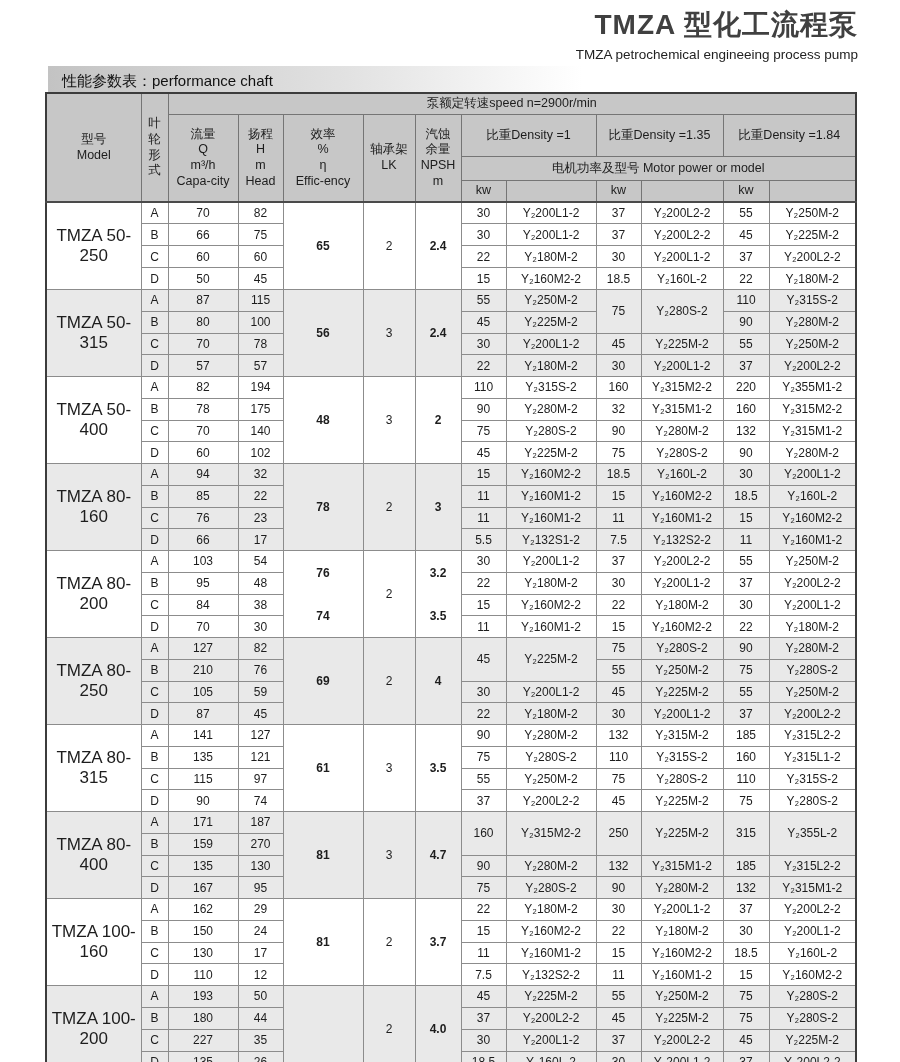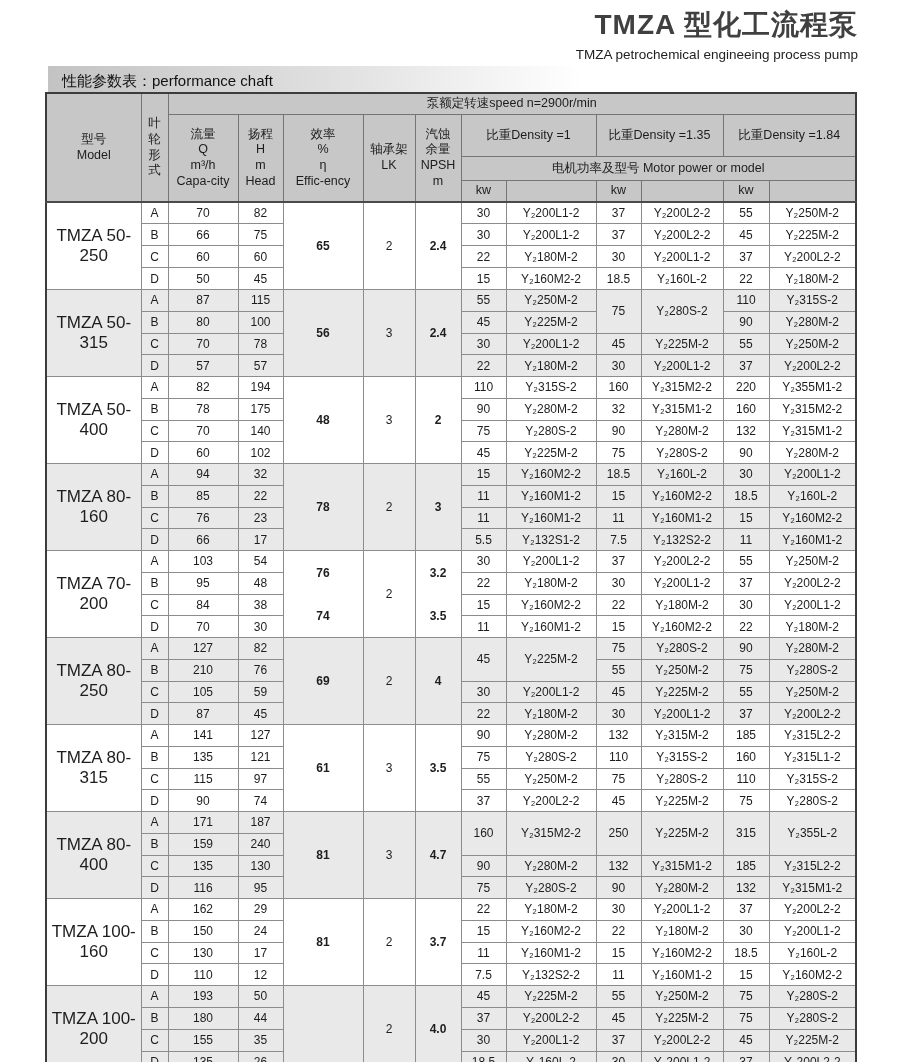"TMZA 70-200" td.model-cell { text: 70-200 -> 80-200 }
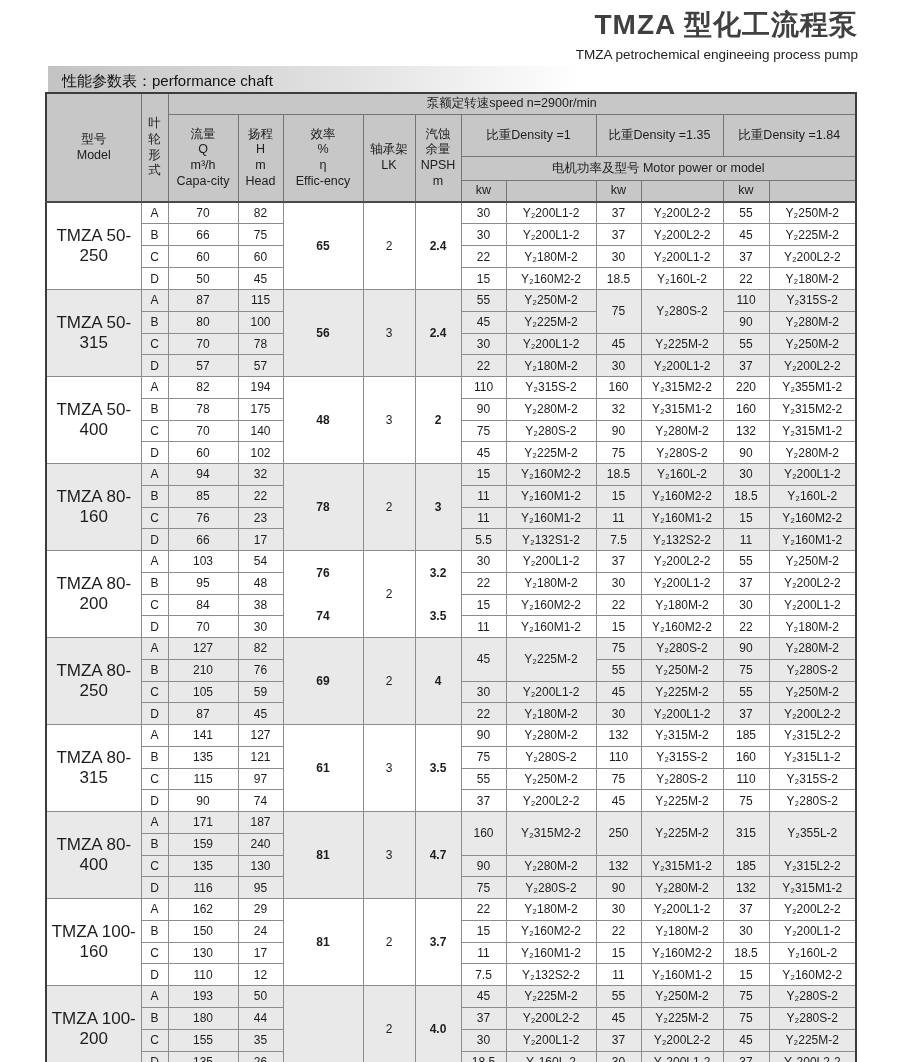"240" td { text: 240 -> 270 }
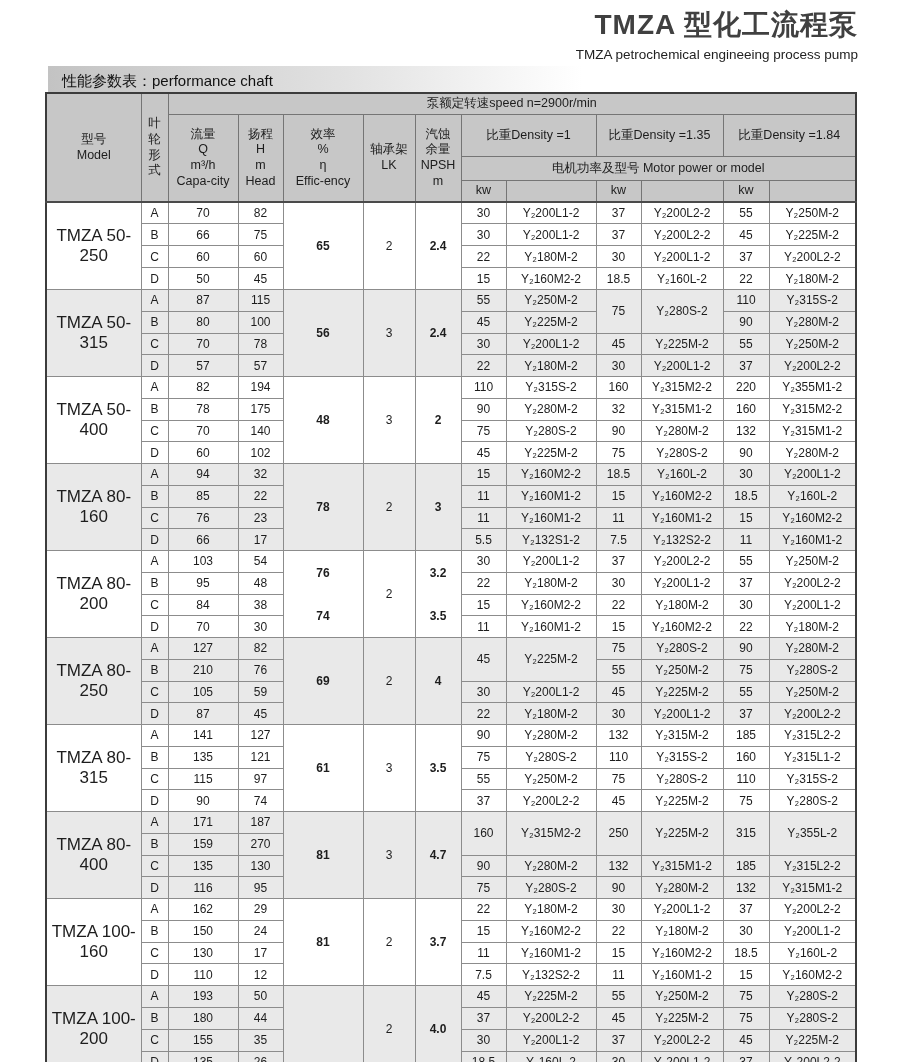"116" td { text: 116 -> 167 }
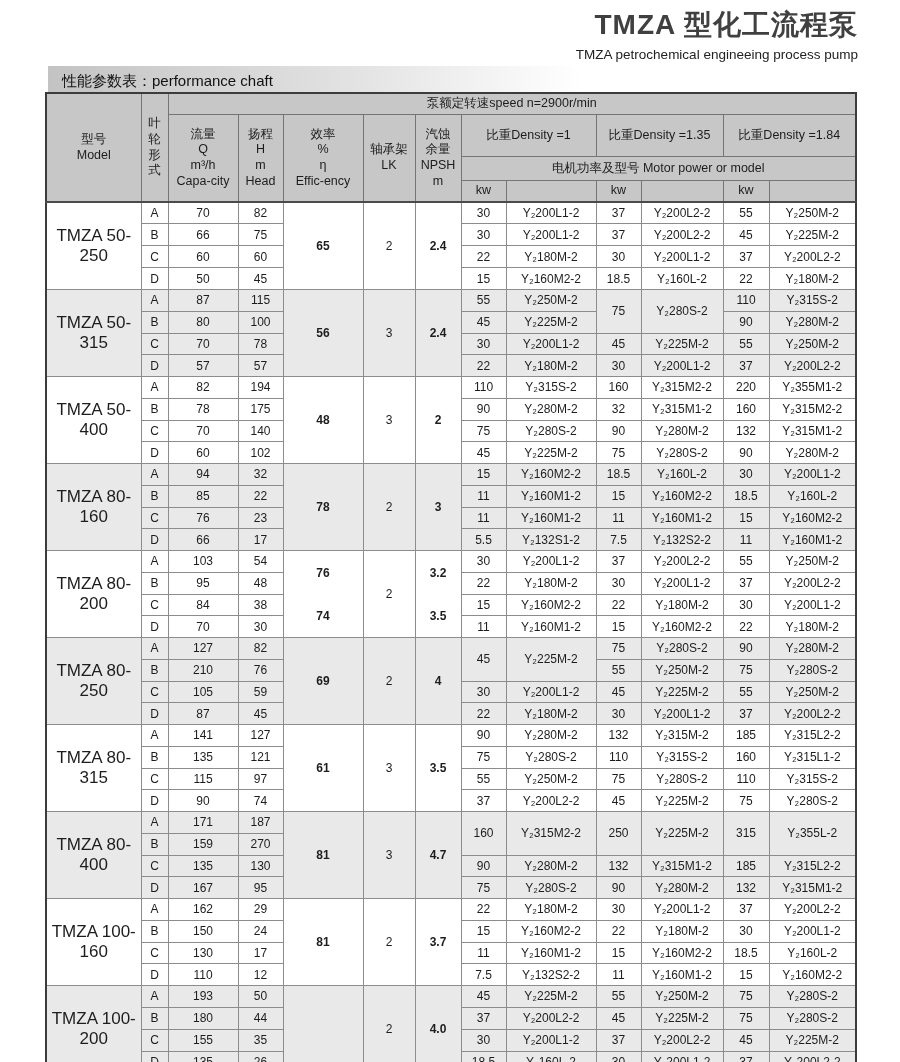"155" td { text: 155 -> 227 }
